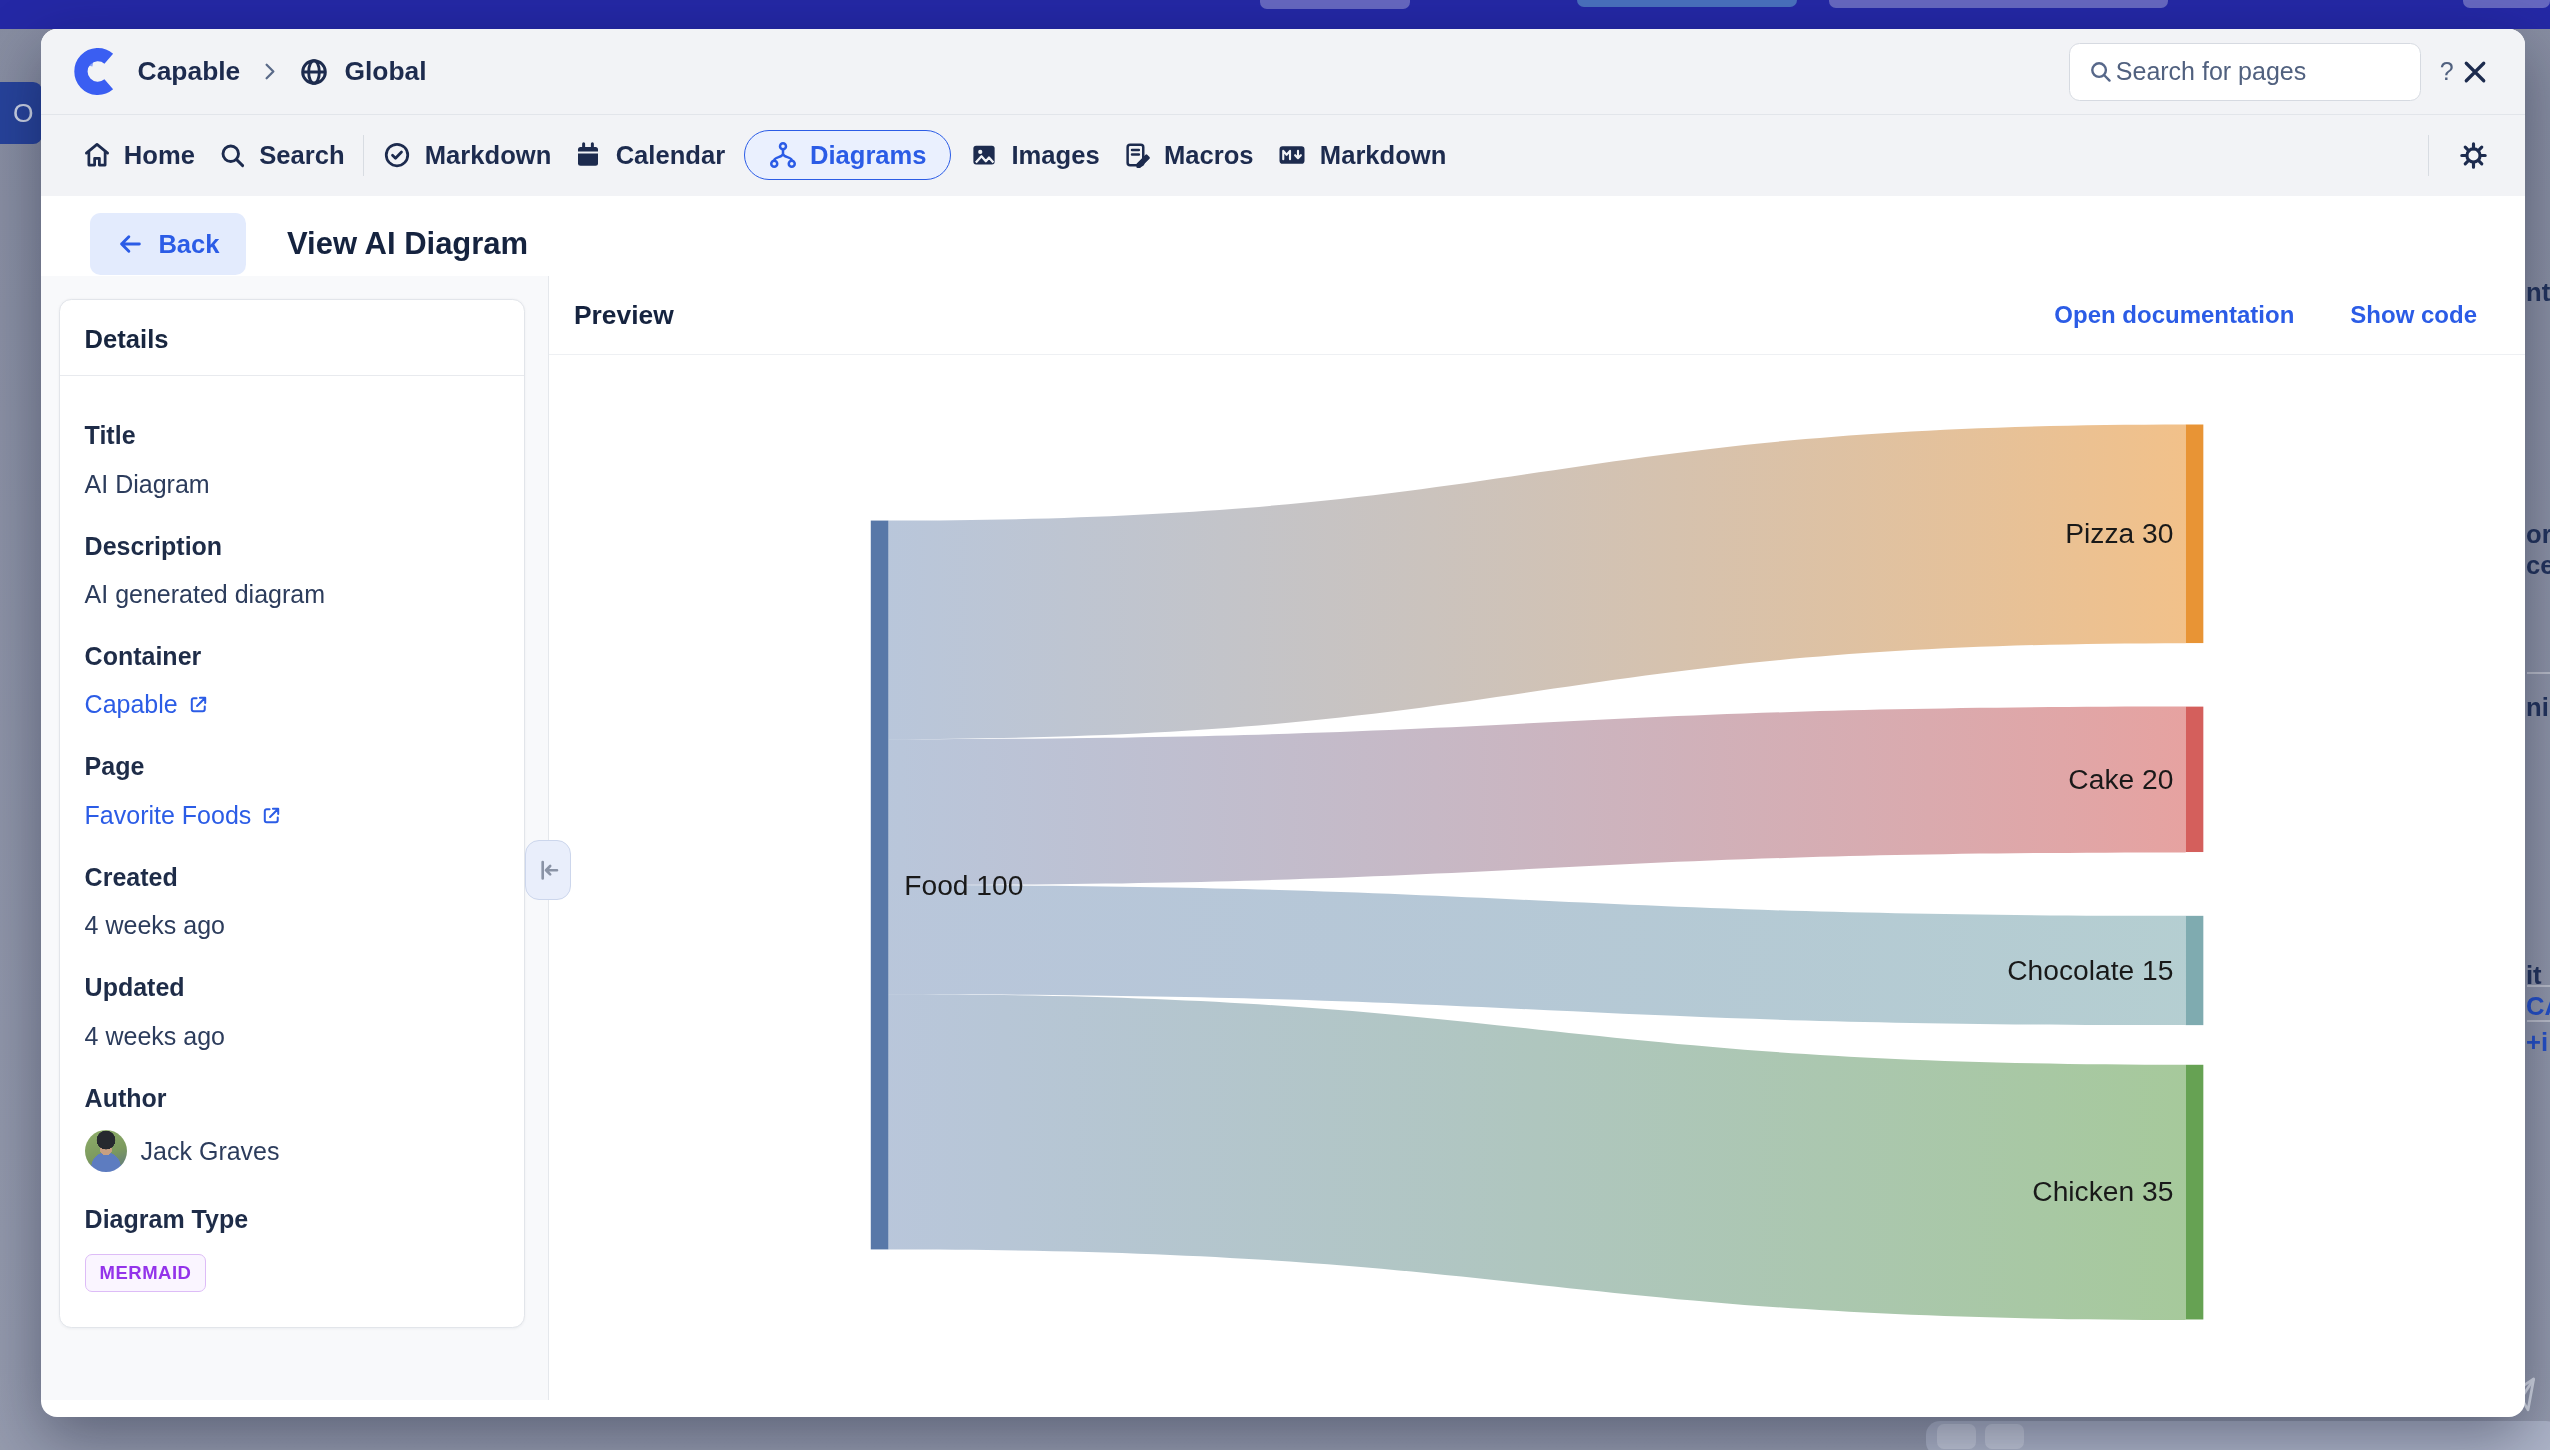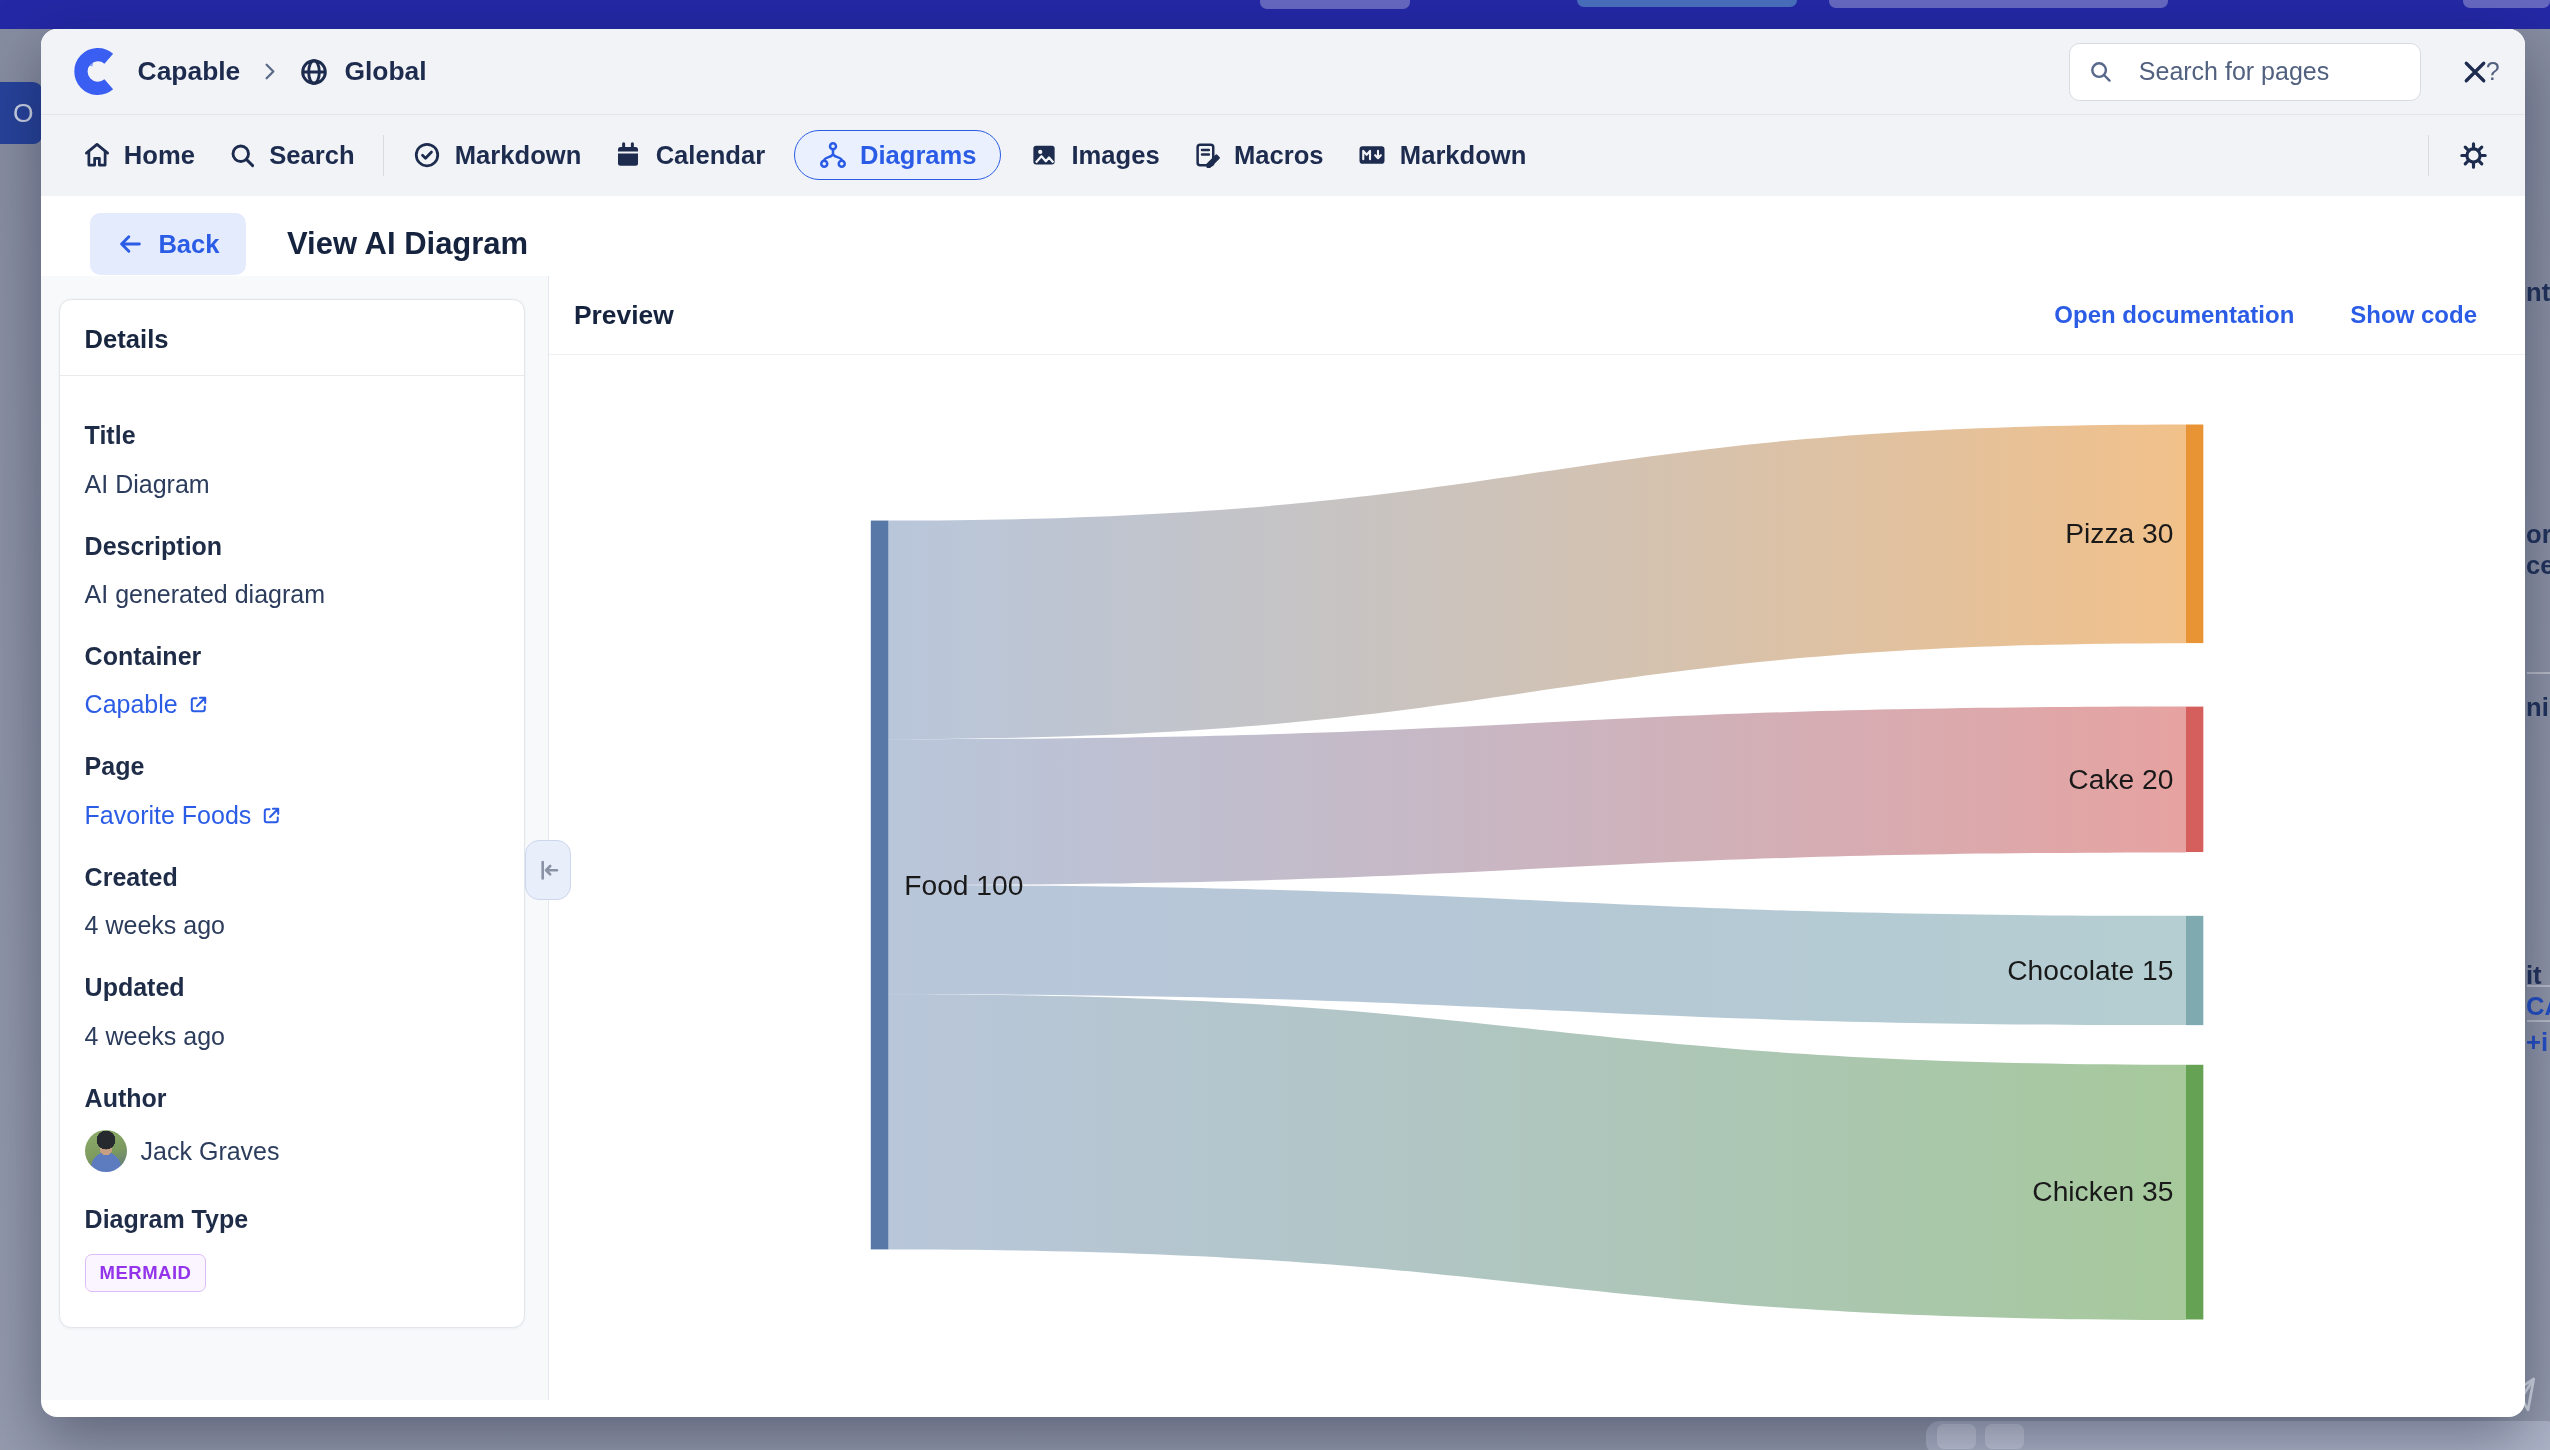"Search for pages" #search-box { gap: 23px -> 0 }
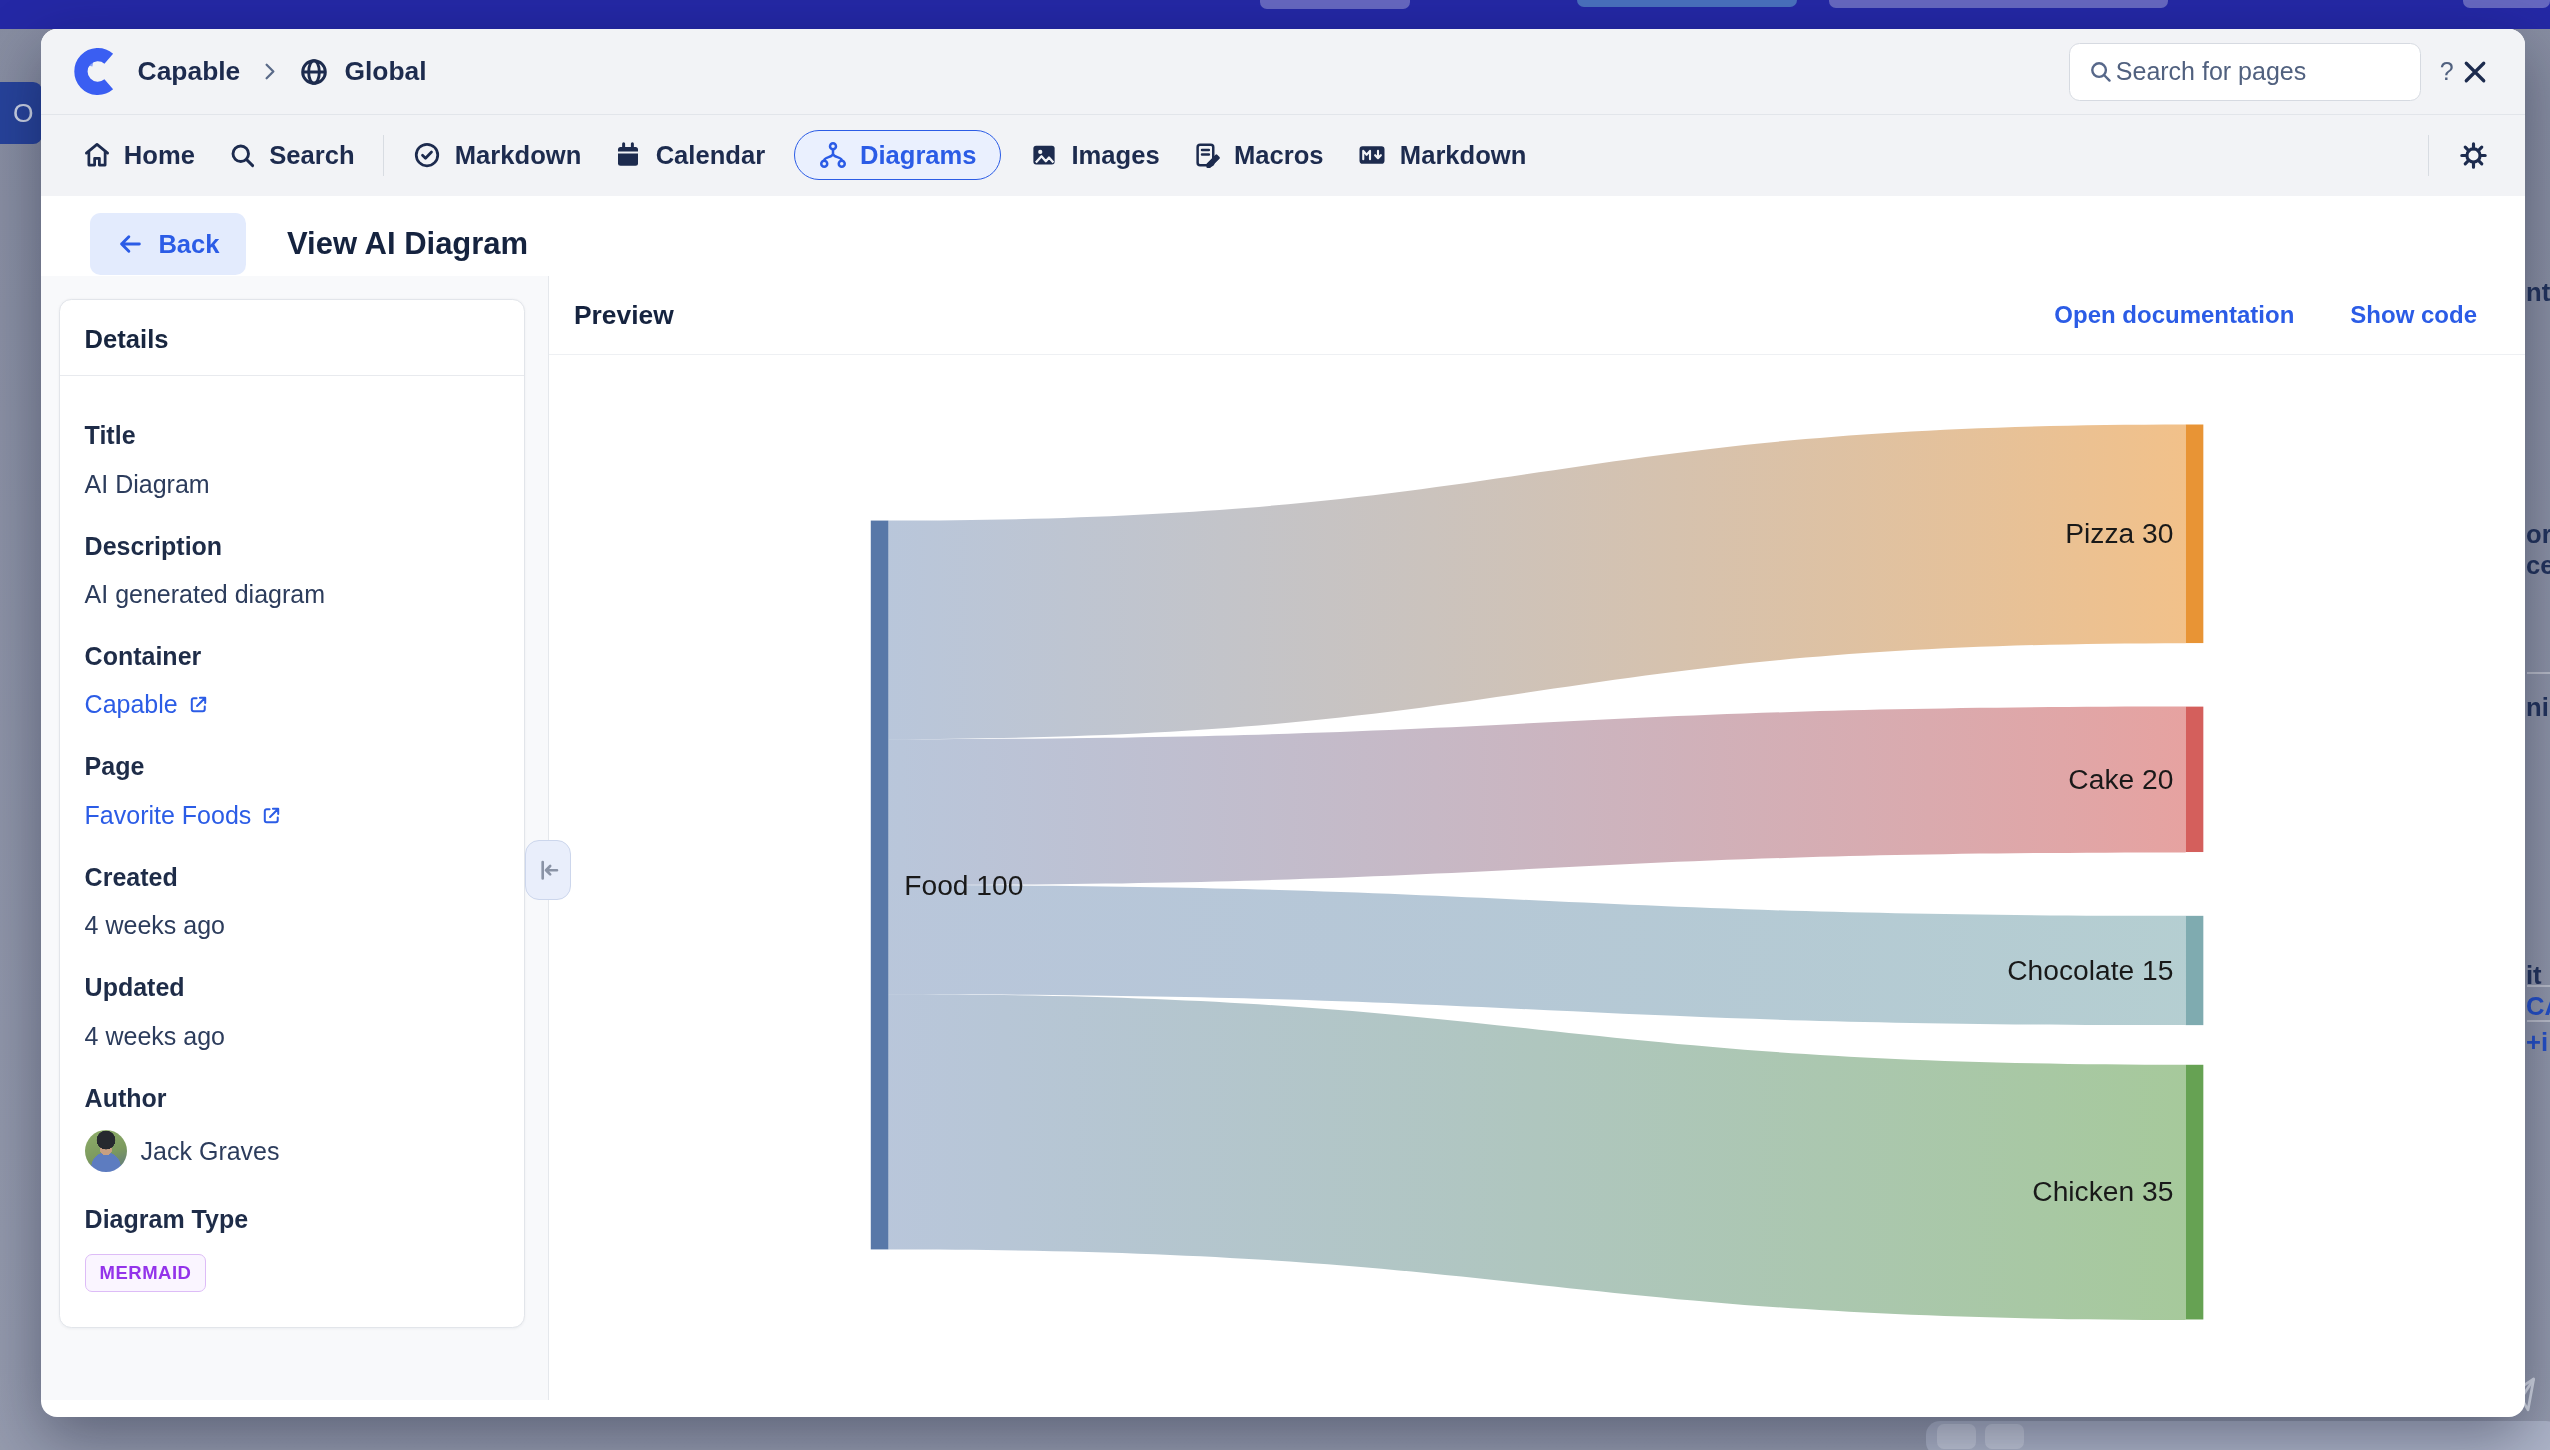"Home" div { gap: 25px -> 15px }
